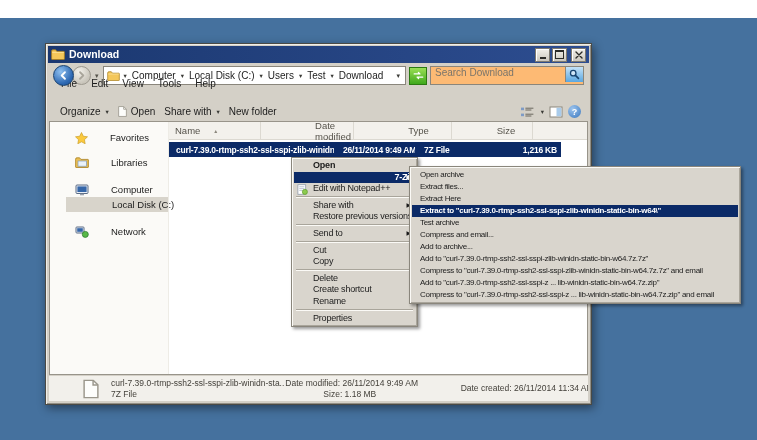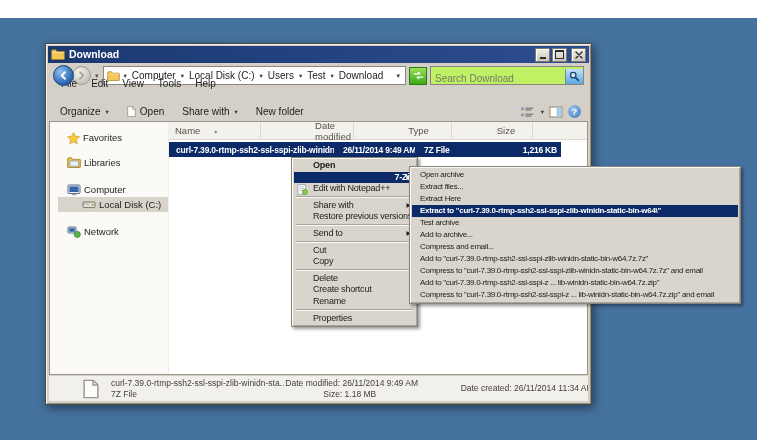"Search Download" .searchbox { align-items: flex-end -> flex-start; background: #bef264 -> #fdba74 }
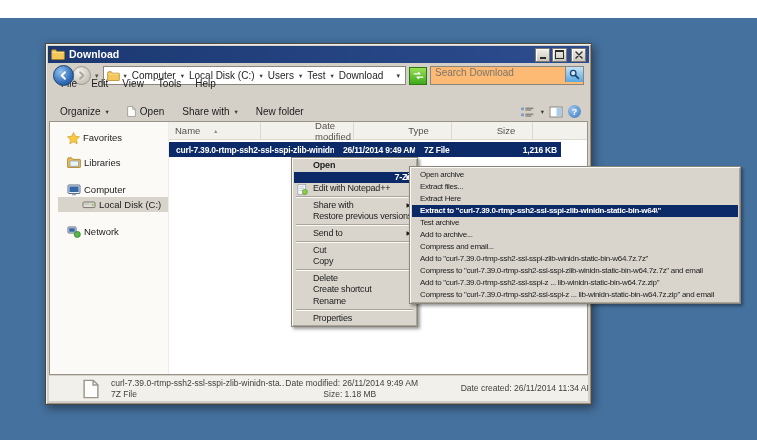"Organize" .toolbar { gap: 10px -> 1px }
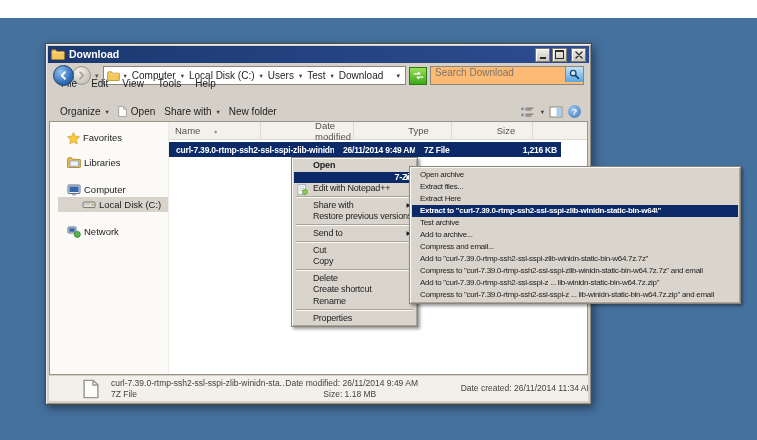"Favorites" .side-item { gap: 3px -> 22px; left: 8px -> 16px }
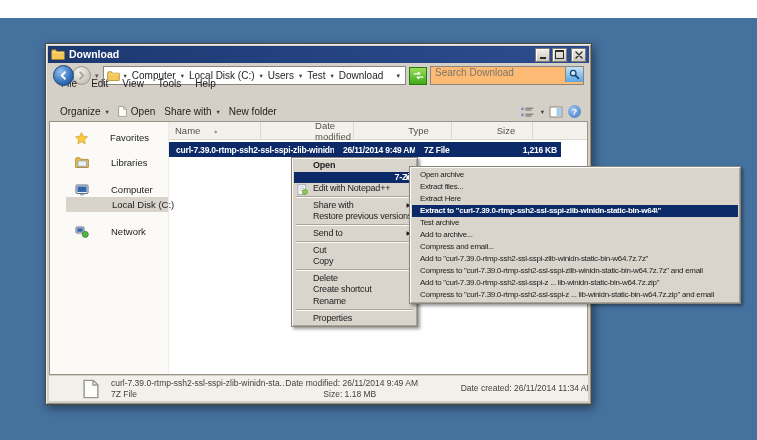"Add to archive..." div.si { order: before "Compress and email..." -> after "Compress and email..." }
